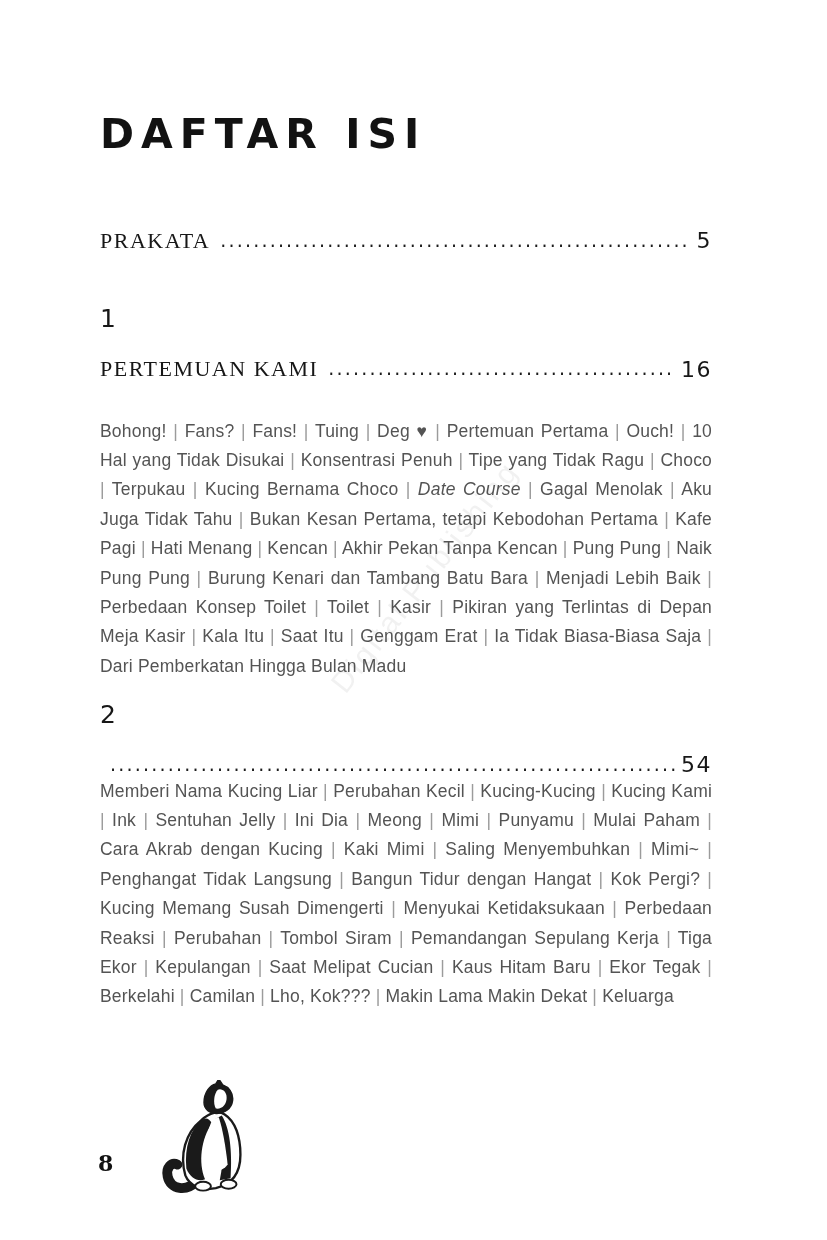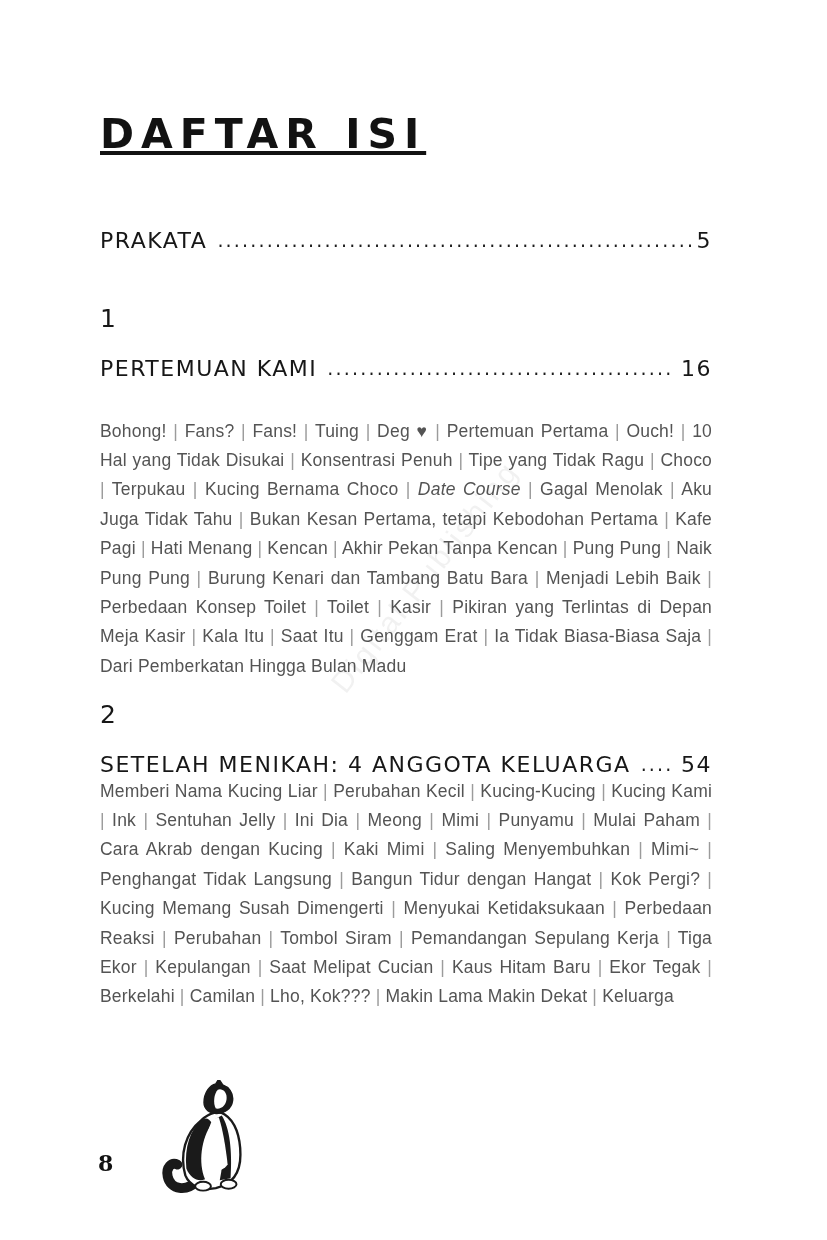"DAFTAR ISI" .book-title { text-decoration: underline -> none }
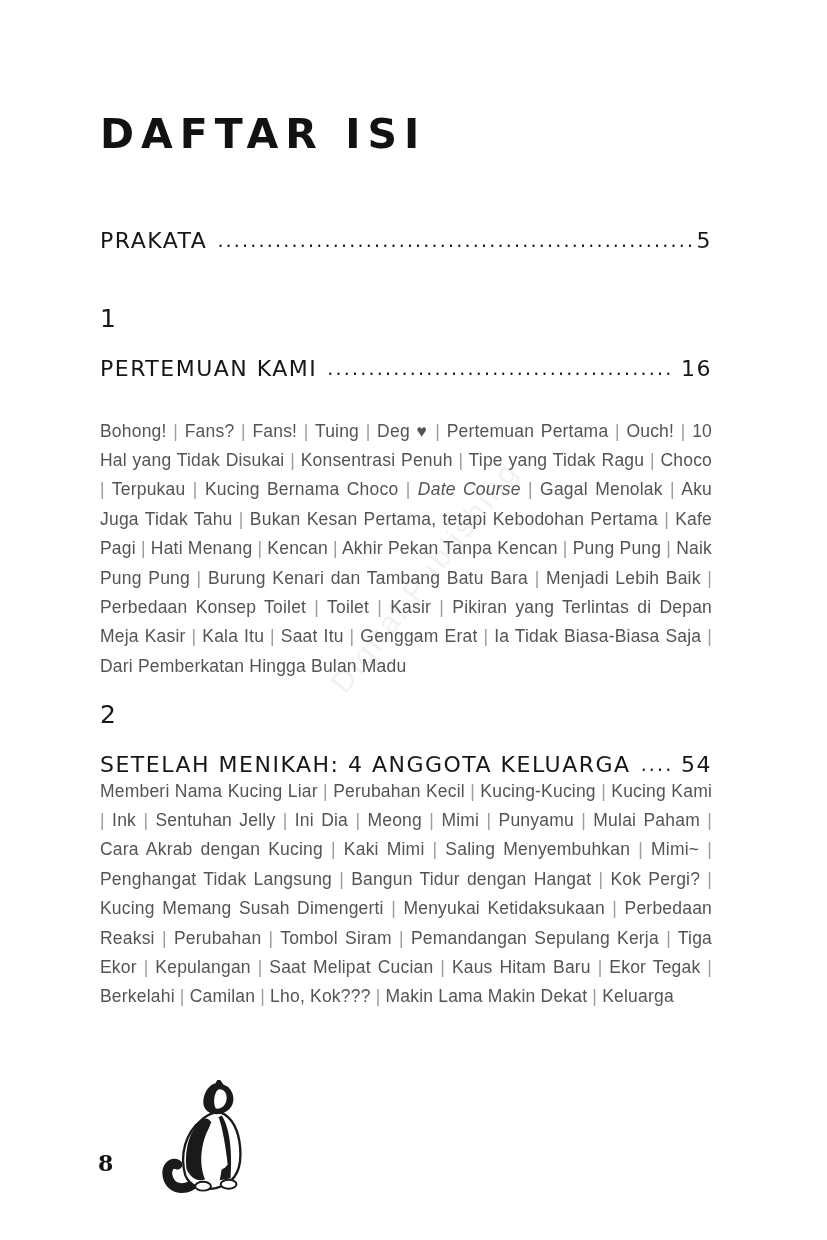"PRAKATA" .toc-row .label { font-family: none -> Liberation Serif, serif }
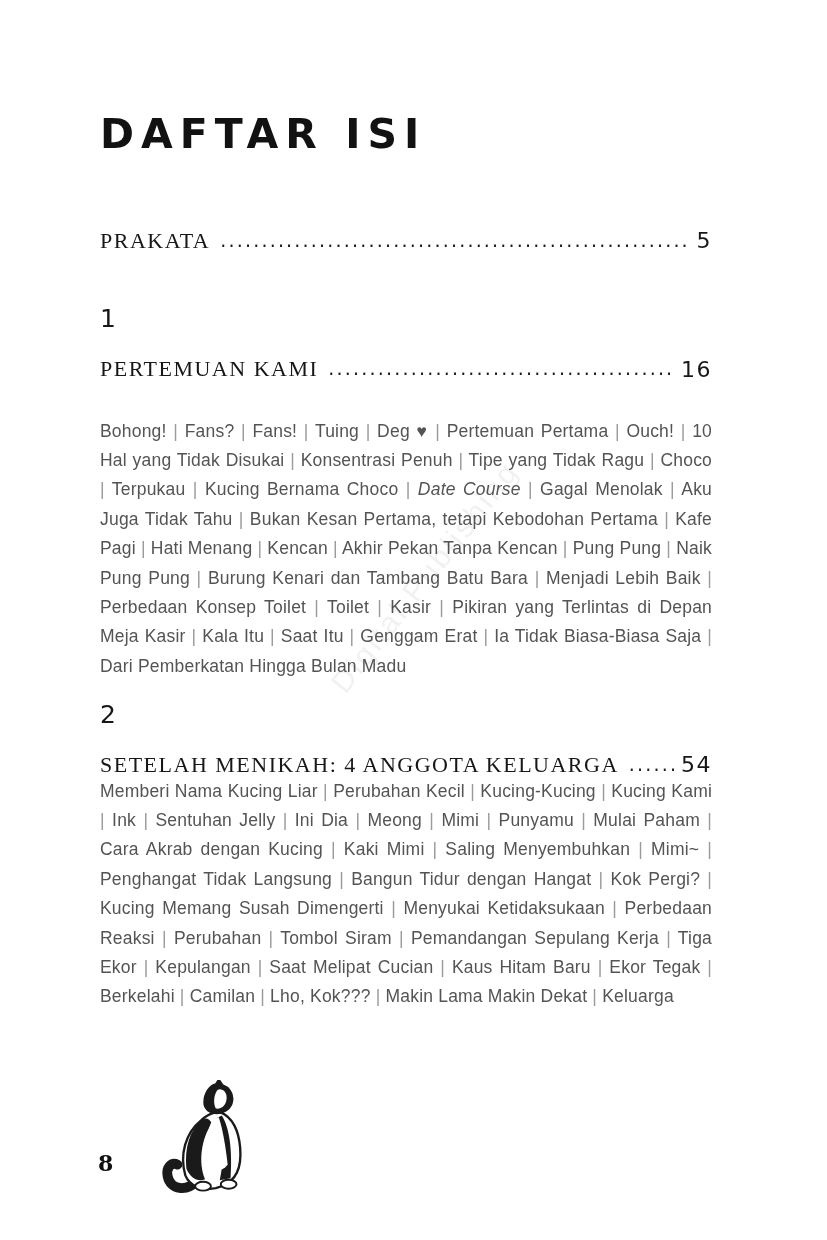"SETELAH MENIKAH: 4 ANGGOTA KELUARGA" span.label { html: <span>SETELAH MENIKAH: 4 ANGGOTA KELUARGA</span> -> none }
